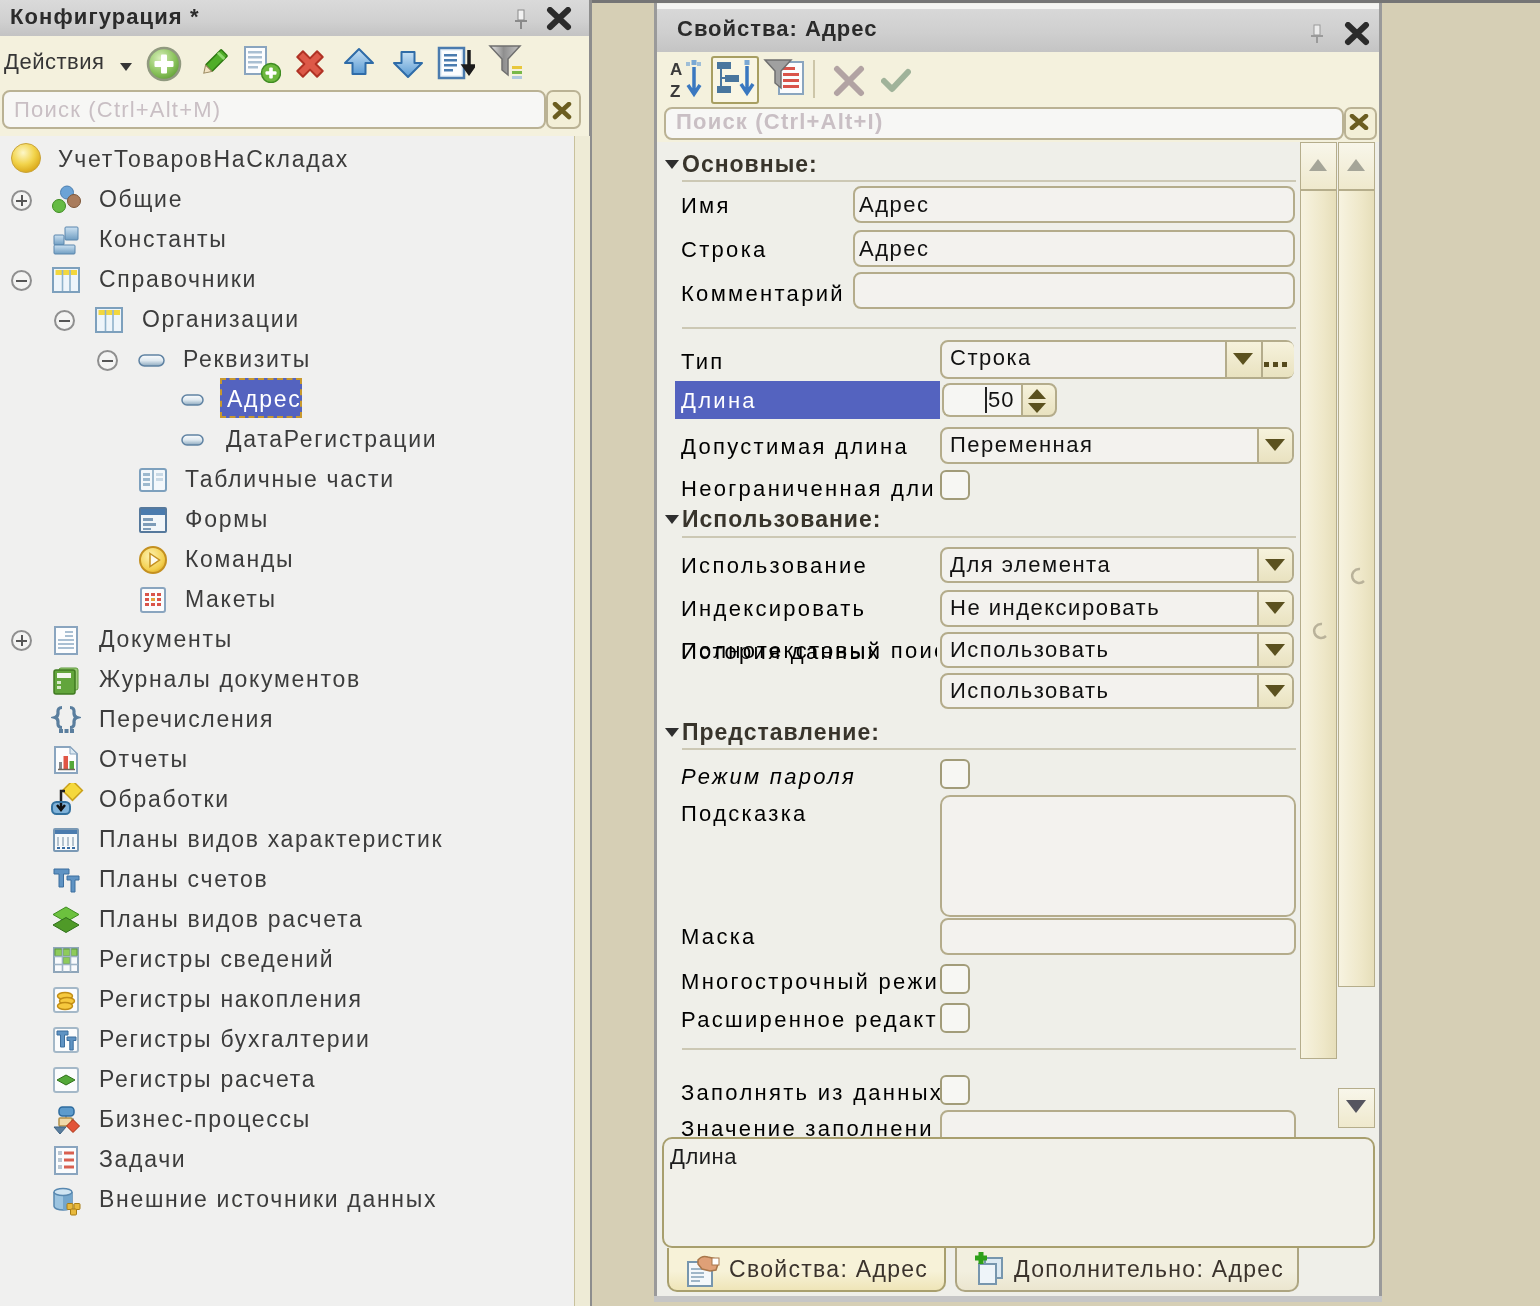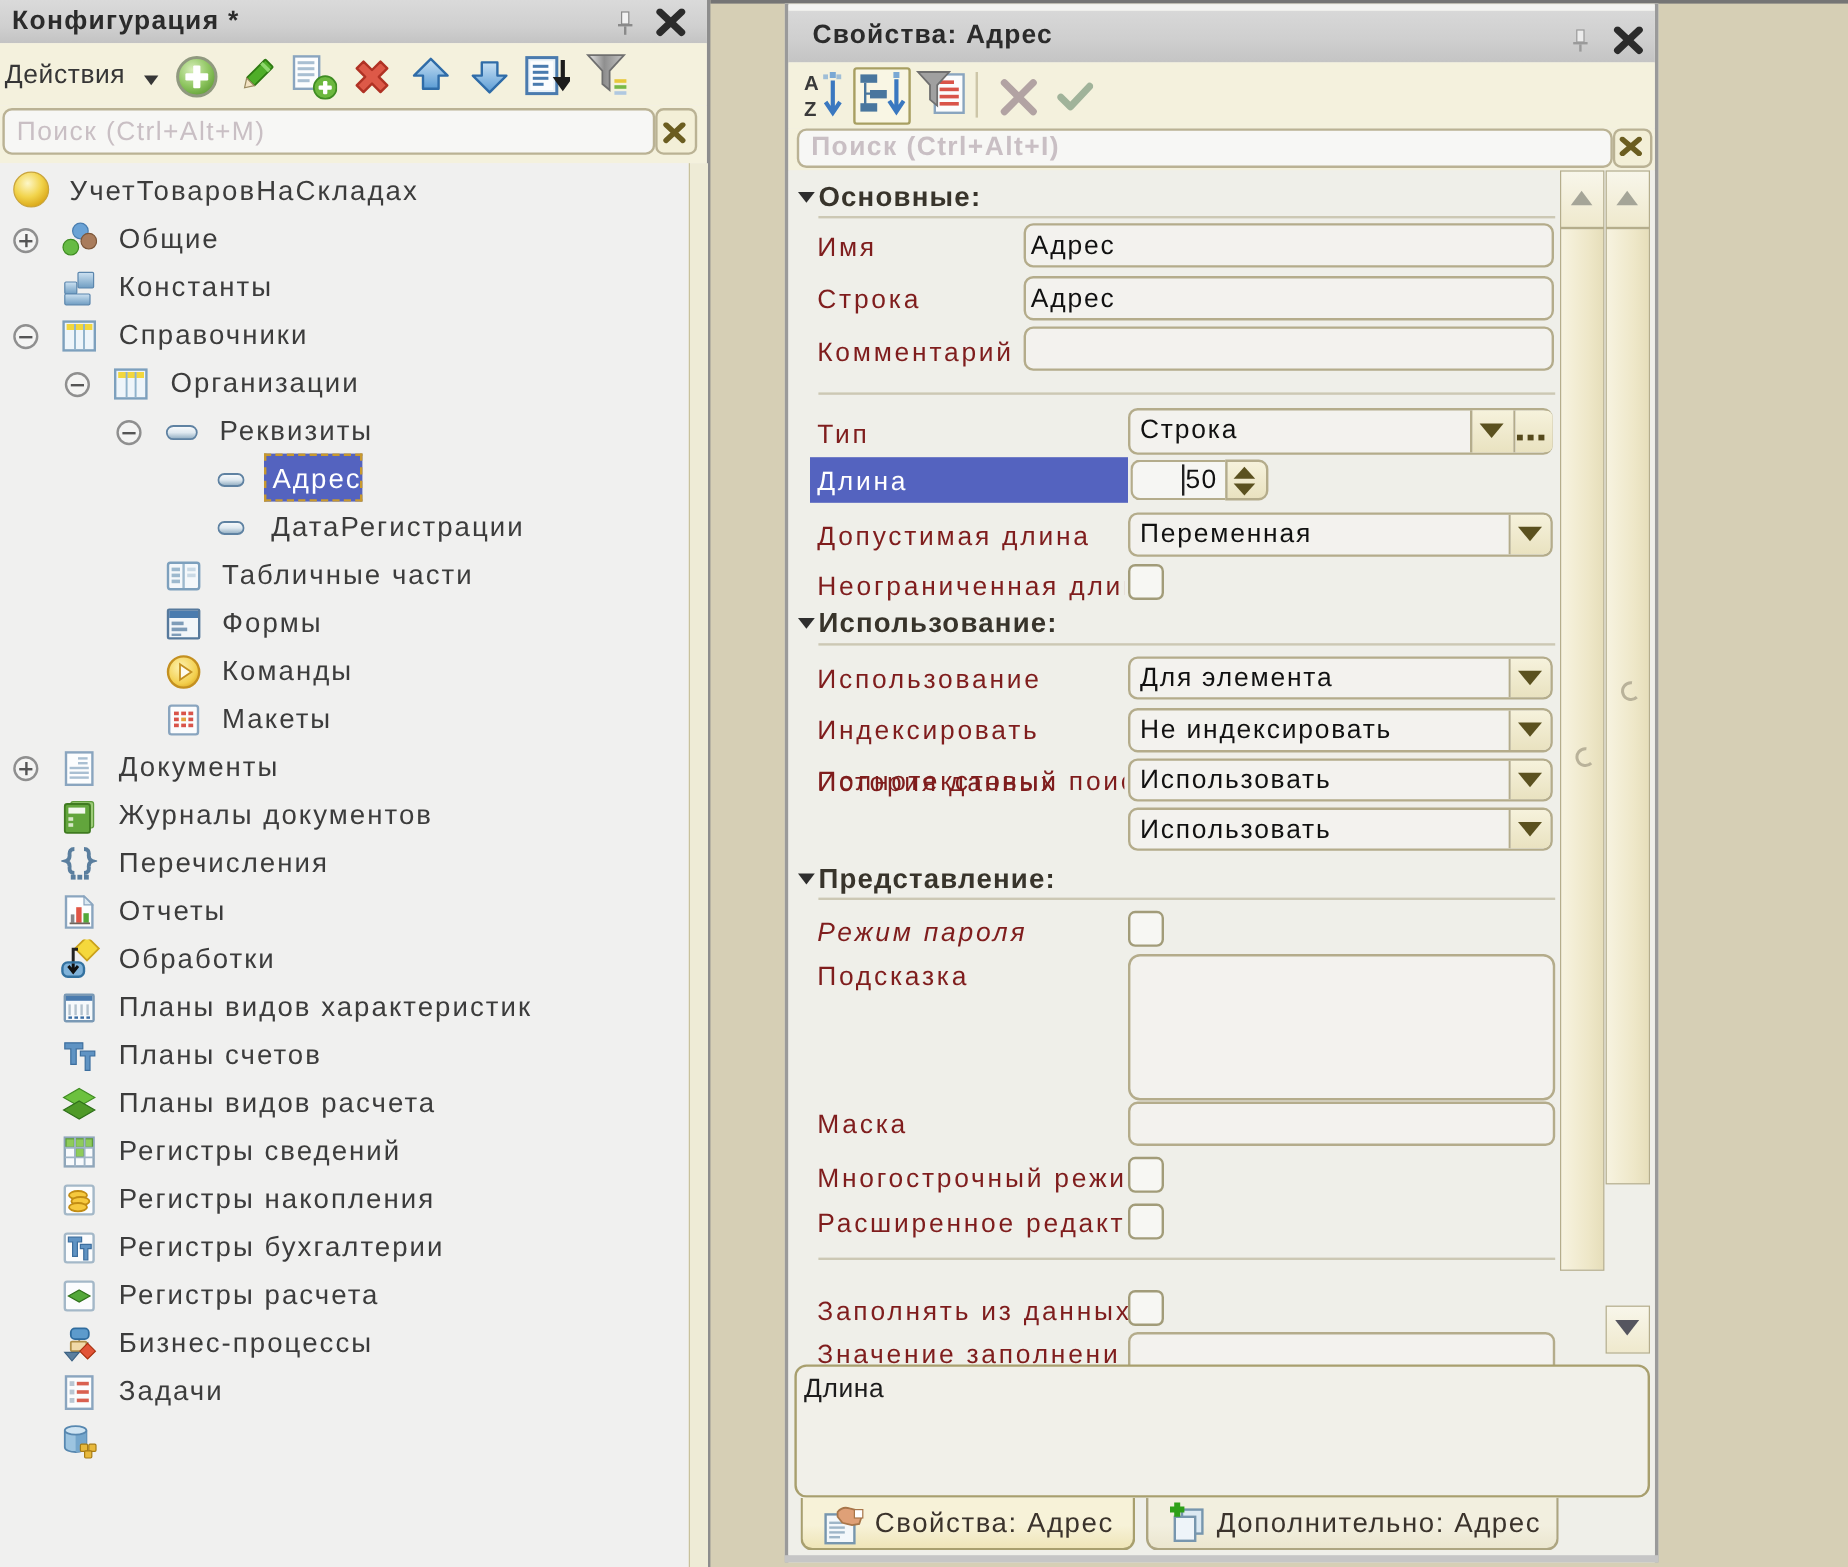"Имя" .plbl { color: #7f1d1d -> #000000 }
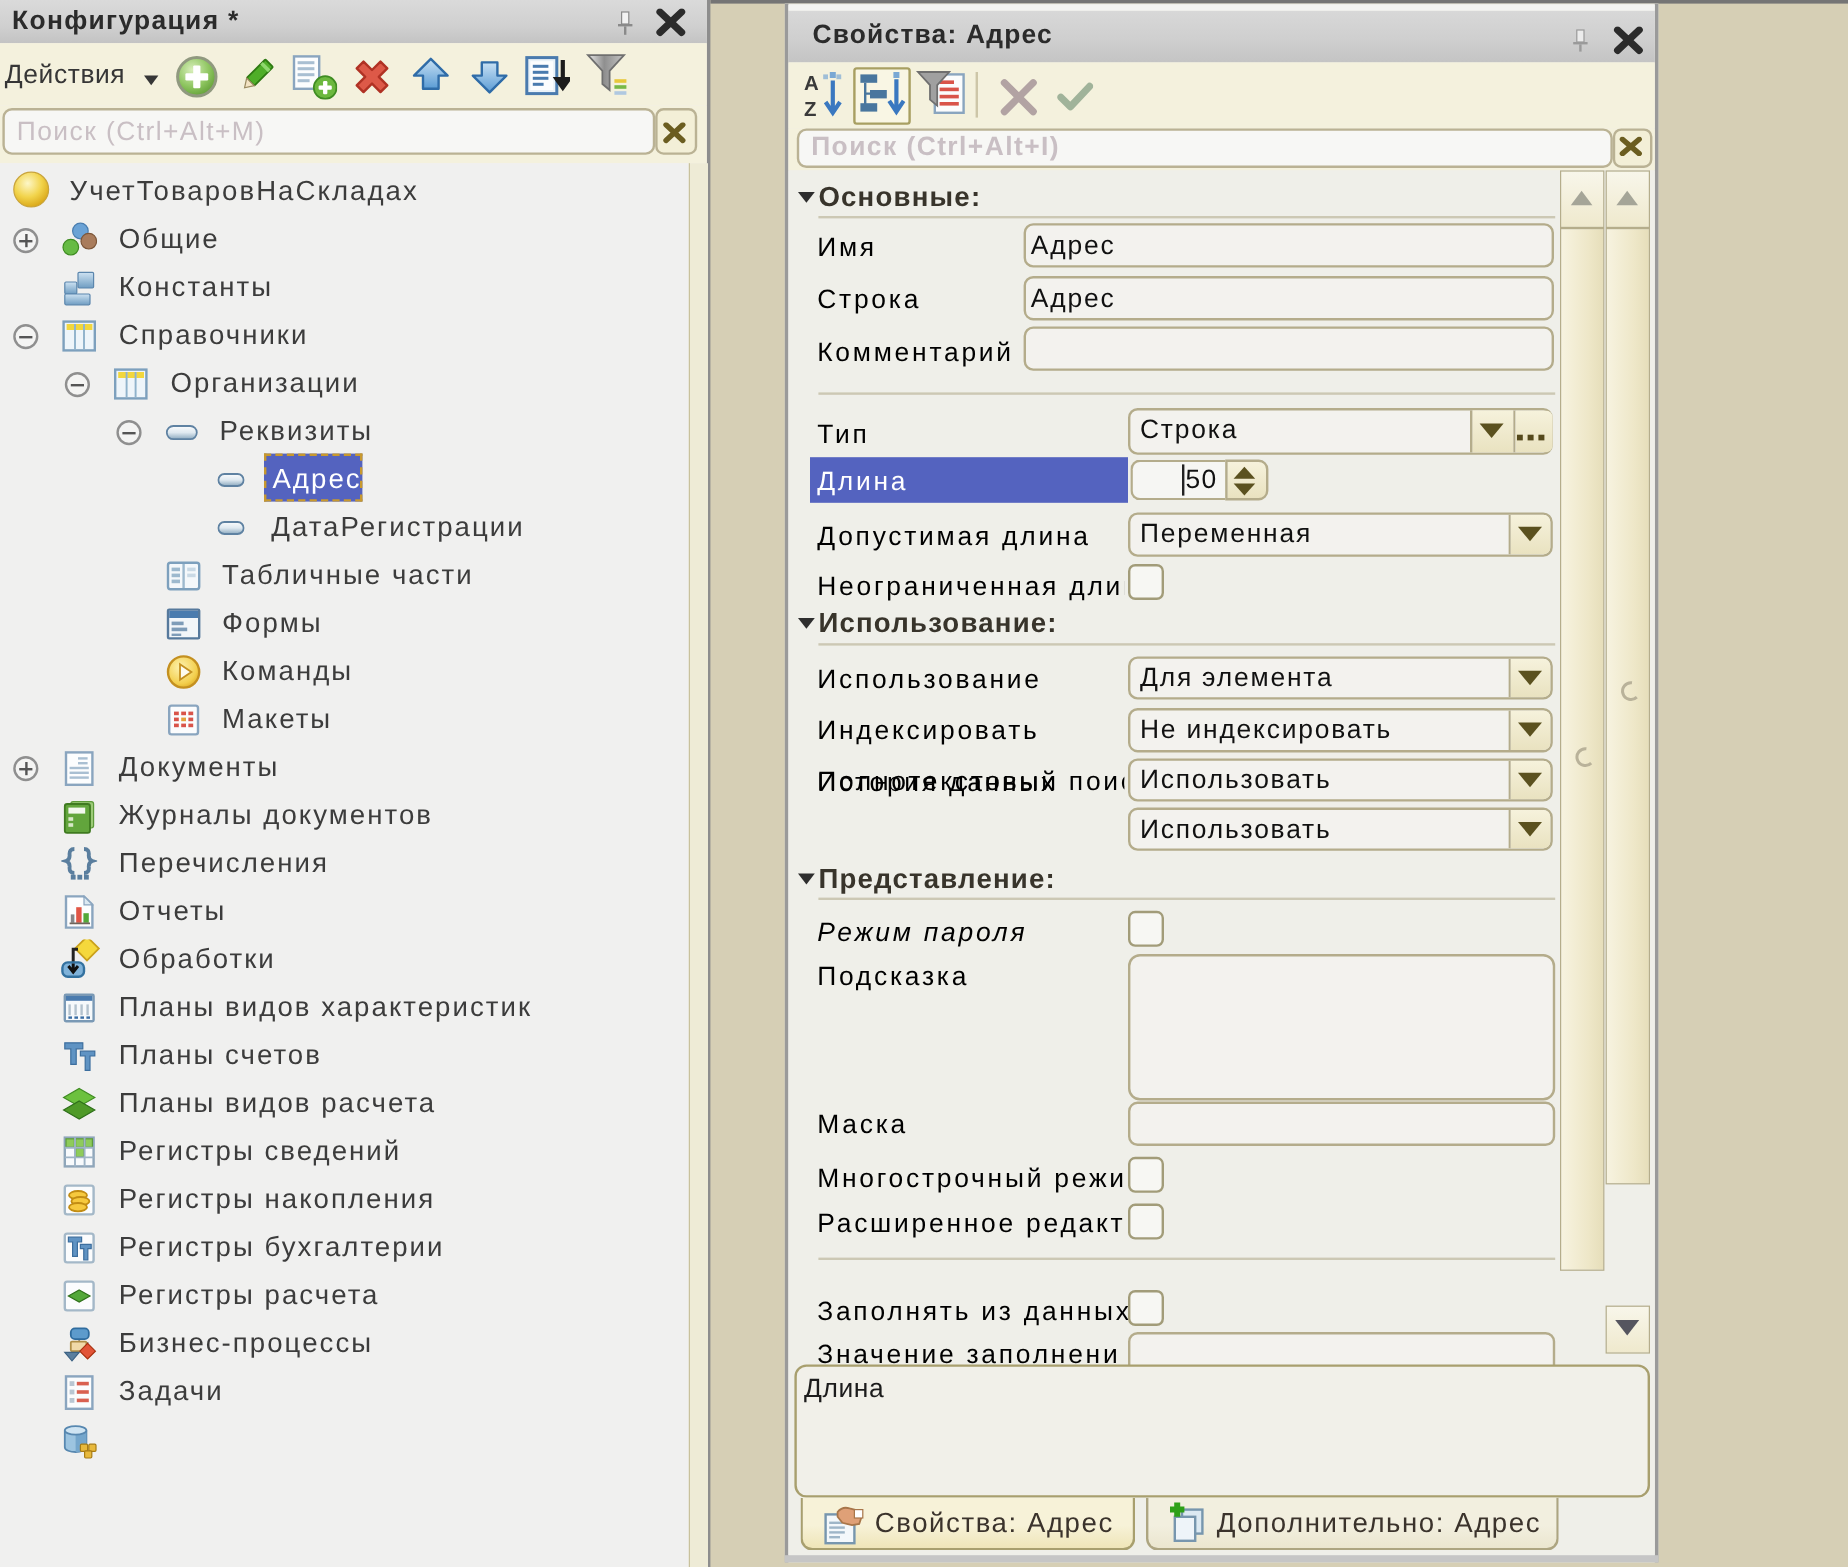"Внешние источники данных" span.t { html: none -> <span>Внешние источники данных</span> }
